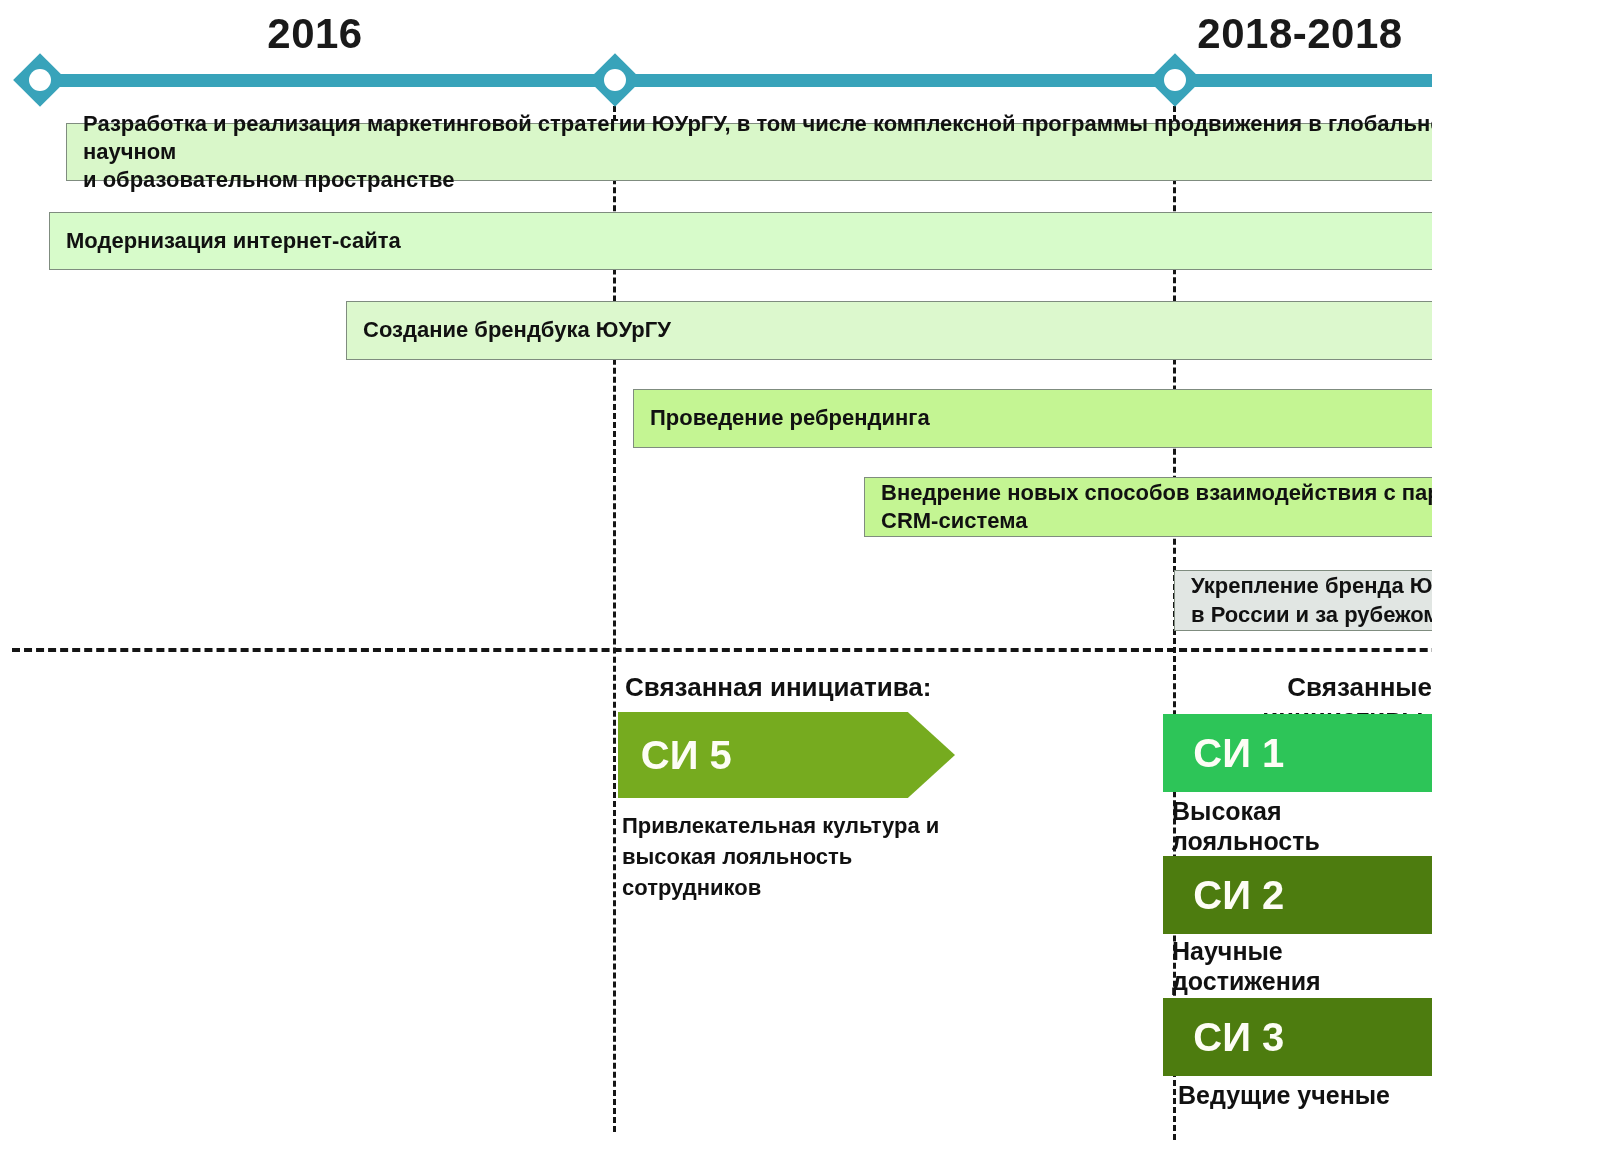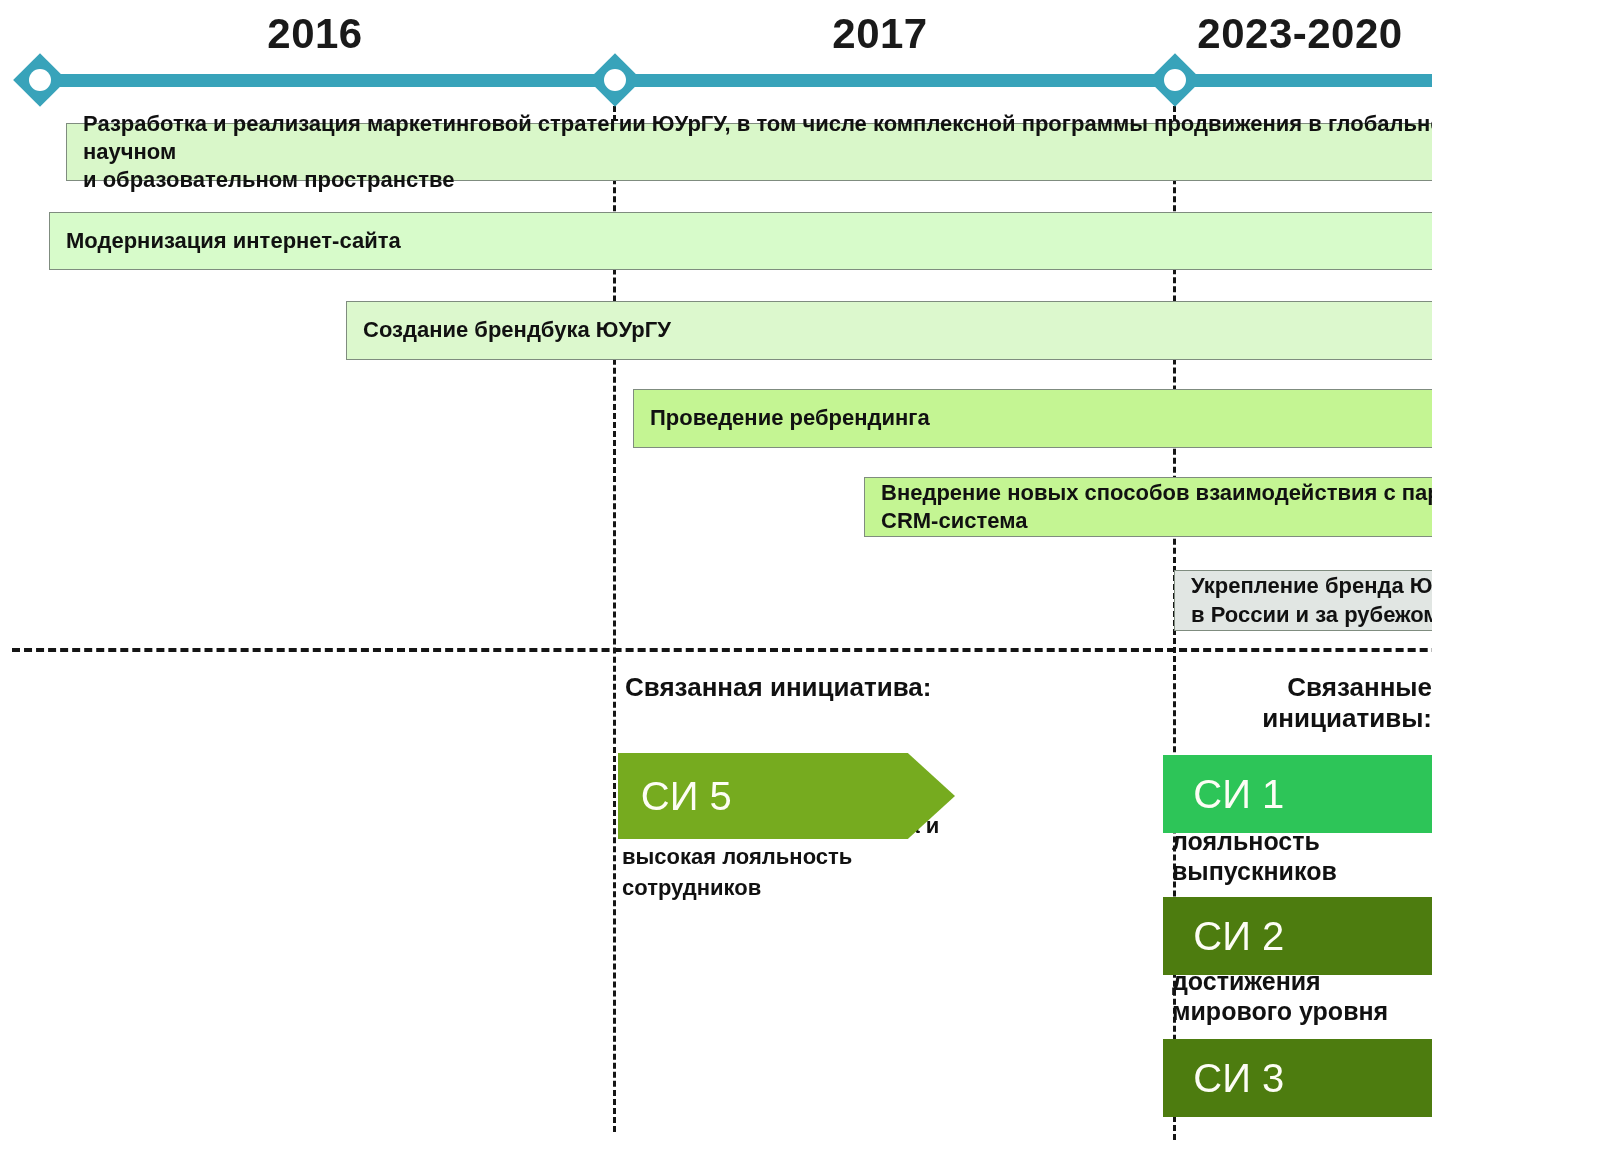"2017" div.year { html: <div>2017</div> -> none }
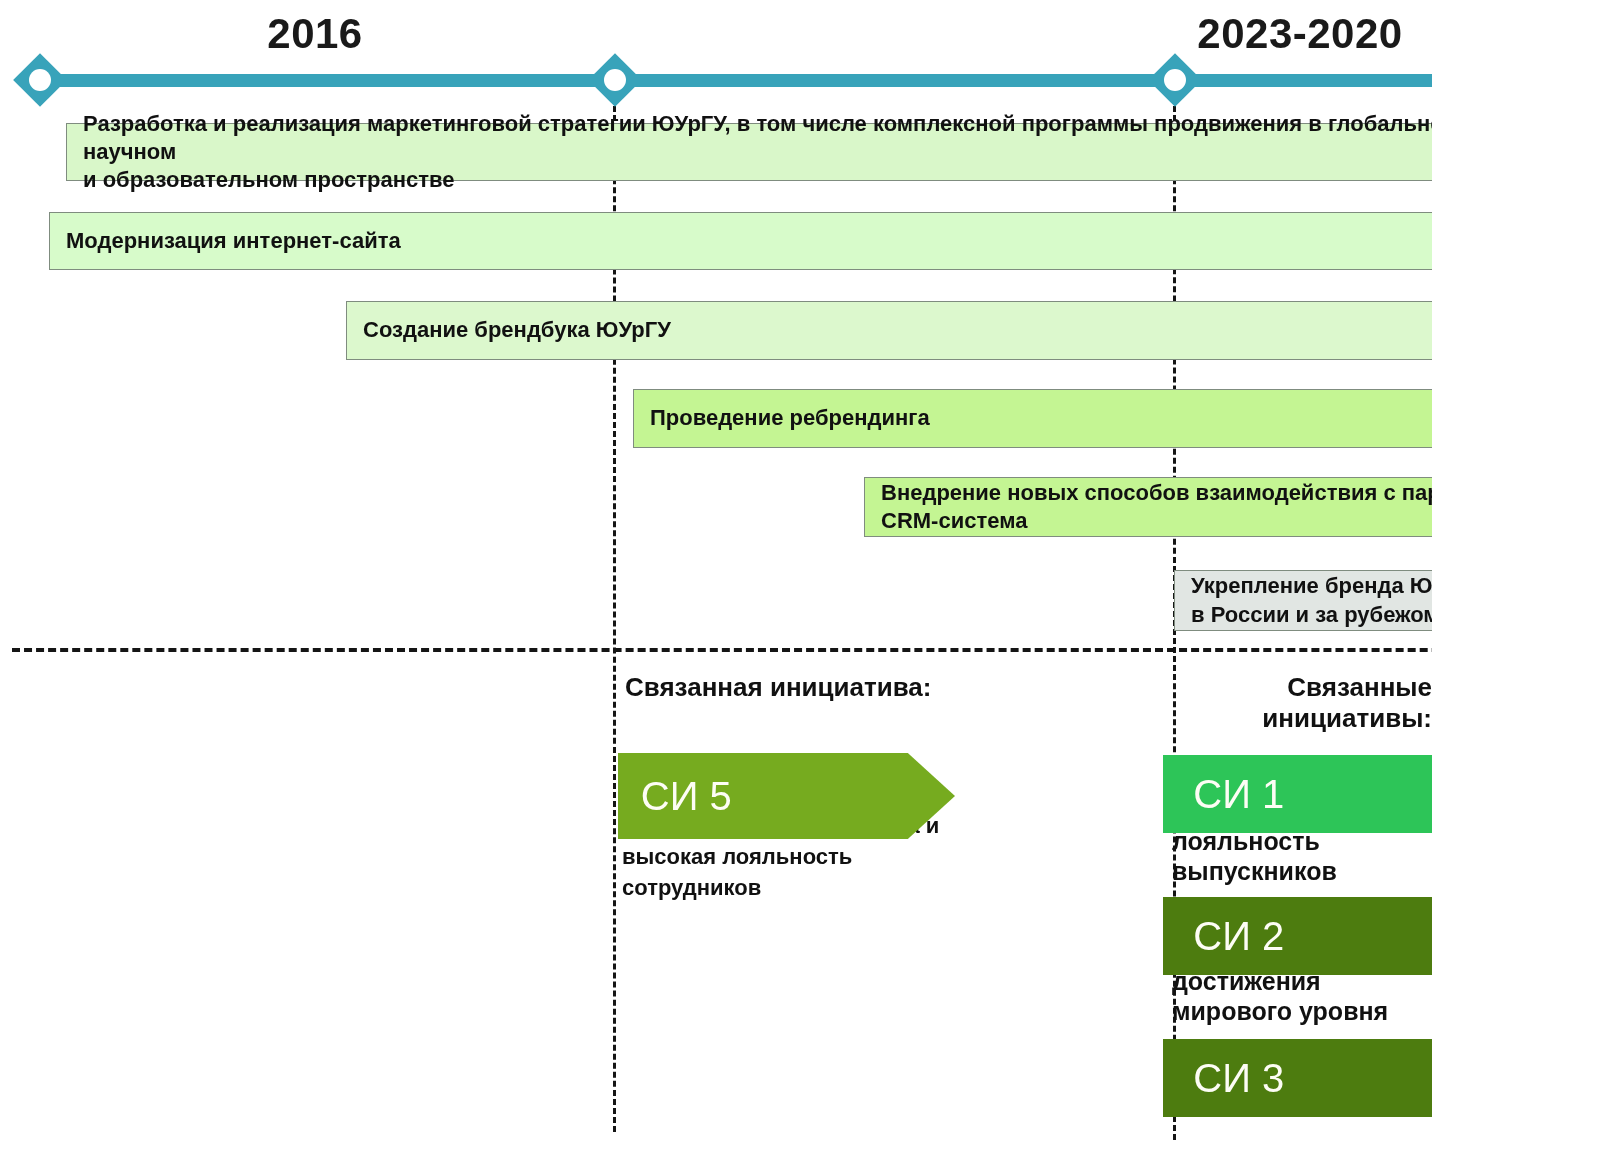"2023-2020" div.year { text: 2023-2020 -> 2018-2018 }
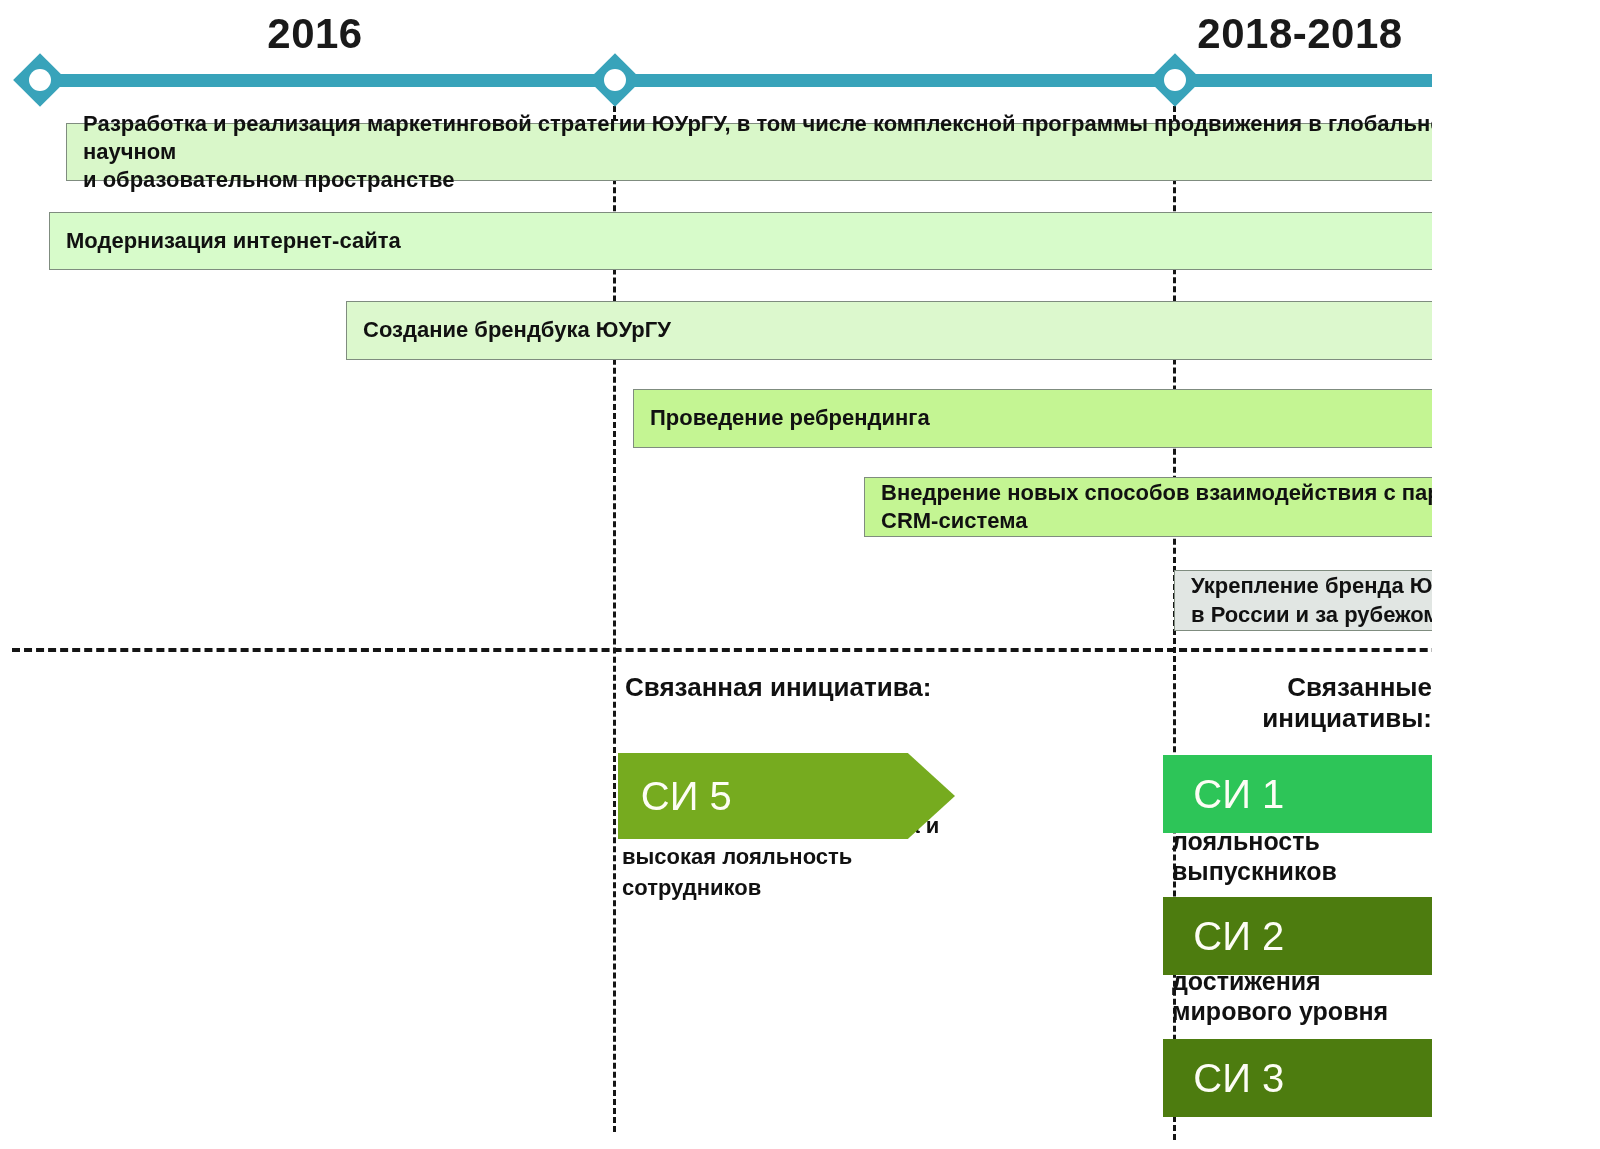"СИ 5" .init-arrow { font-weight: normal -> bold; margin-top: 41px -> none }
